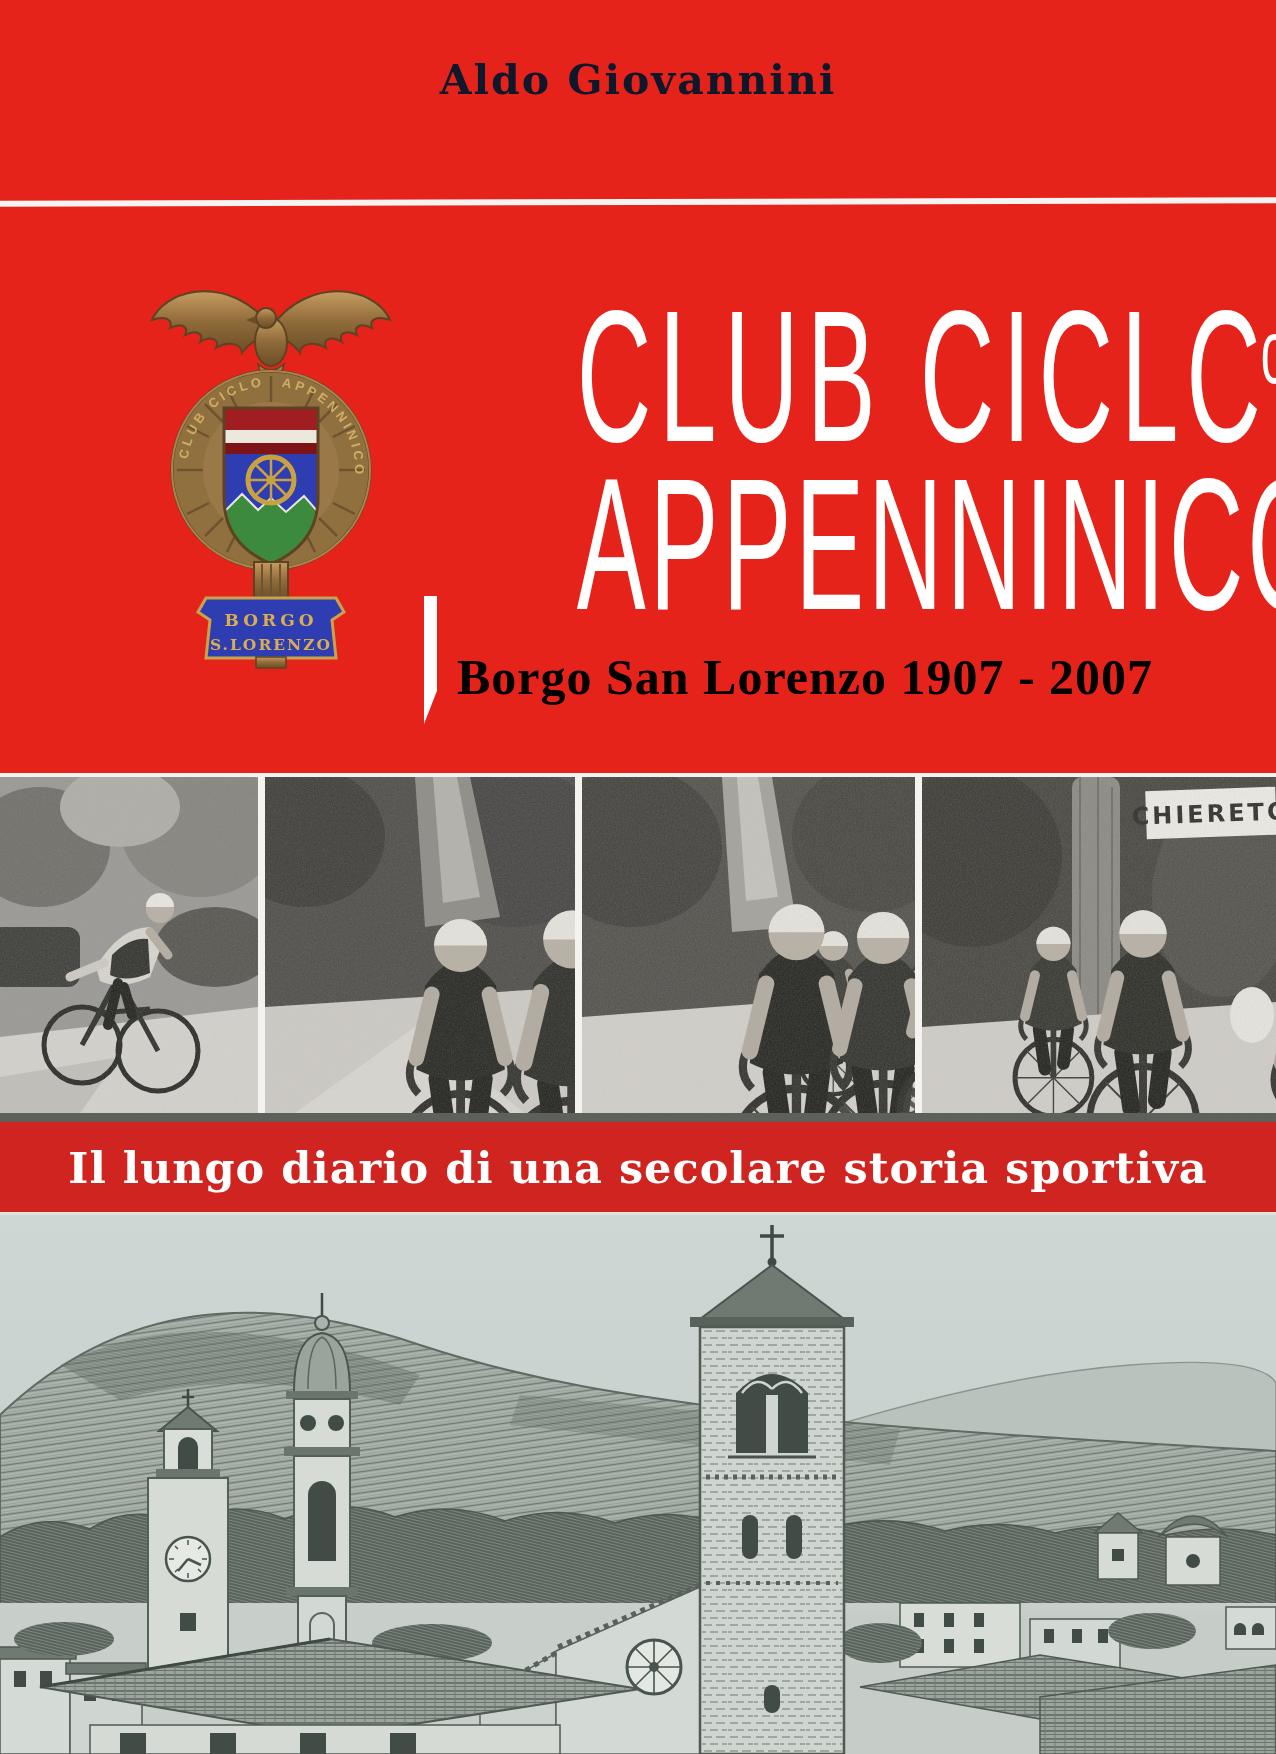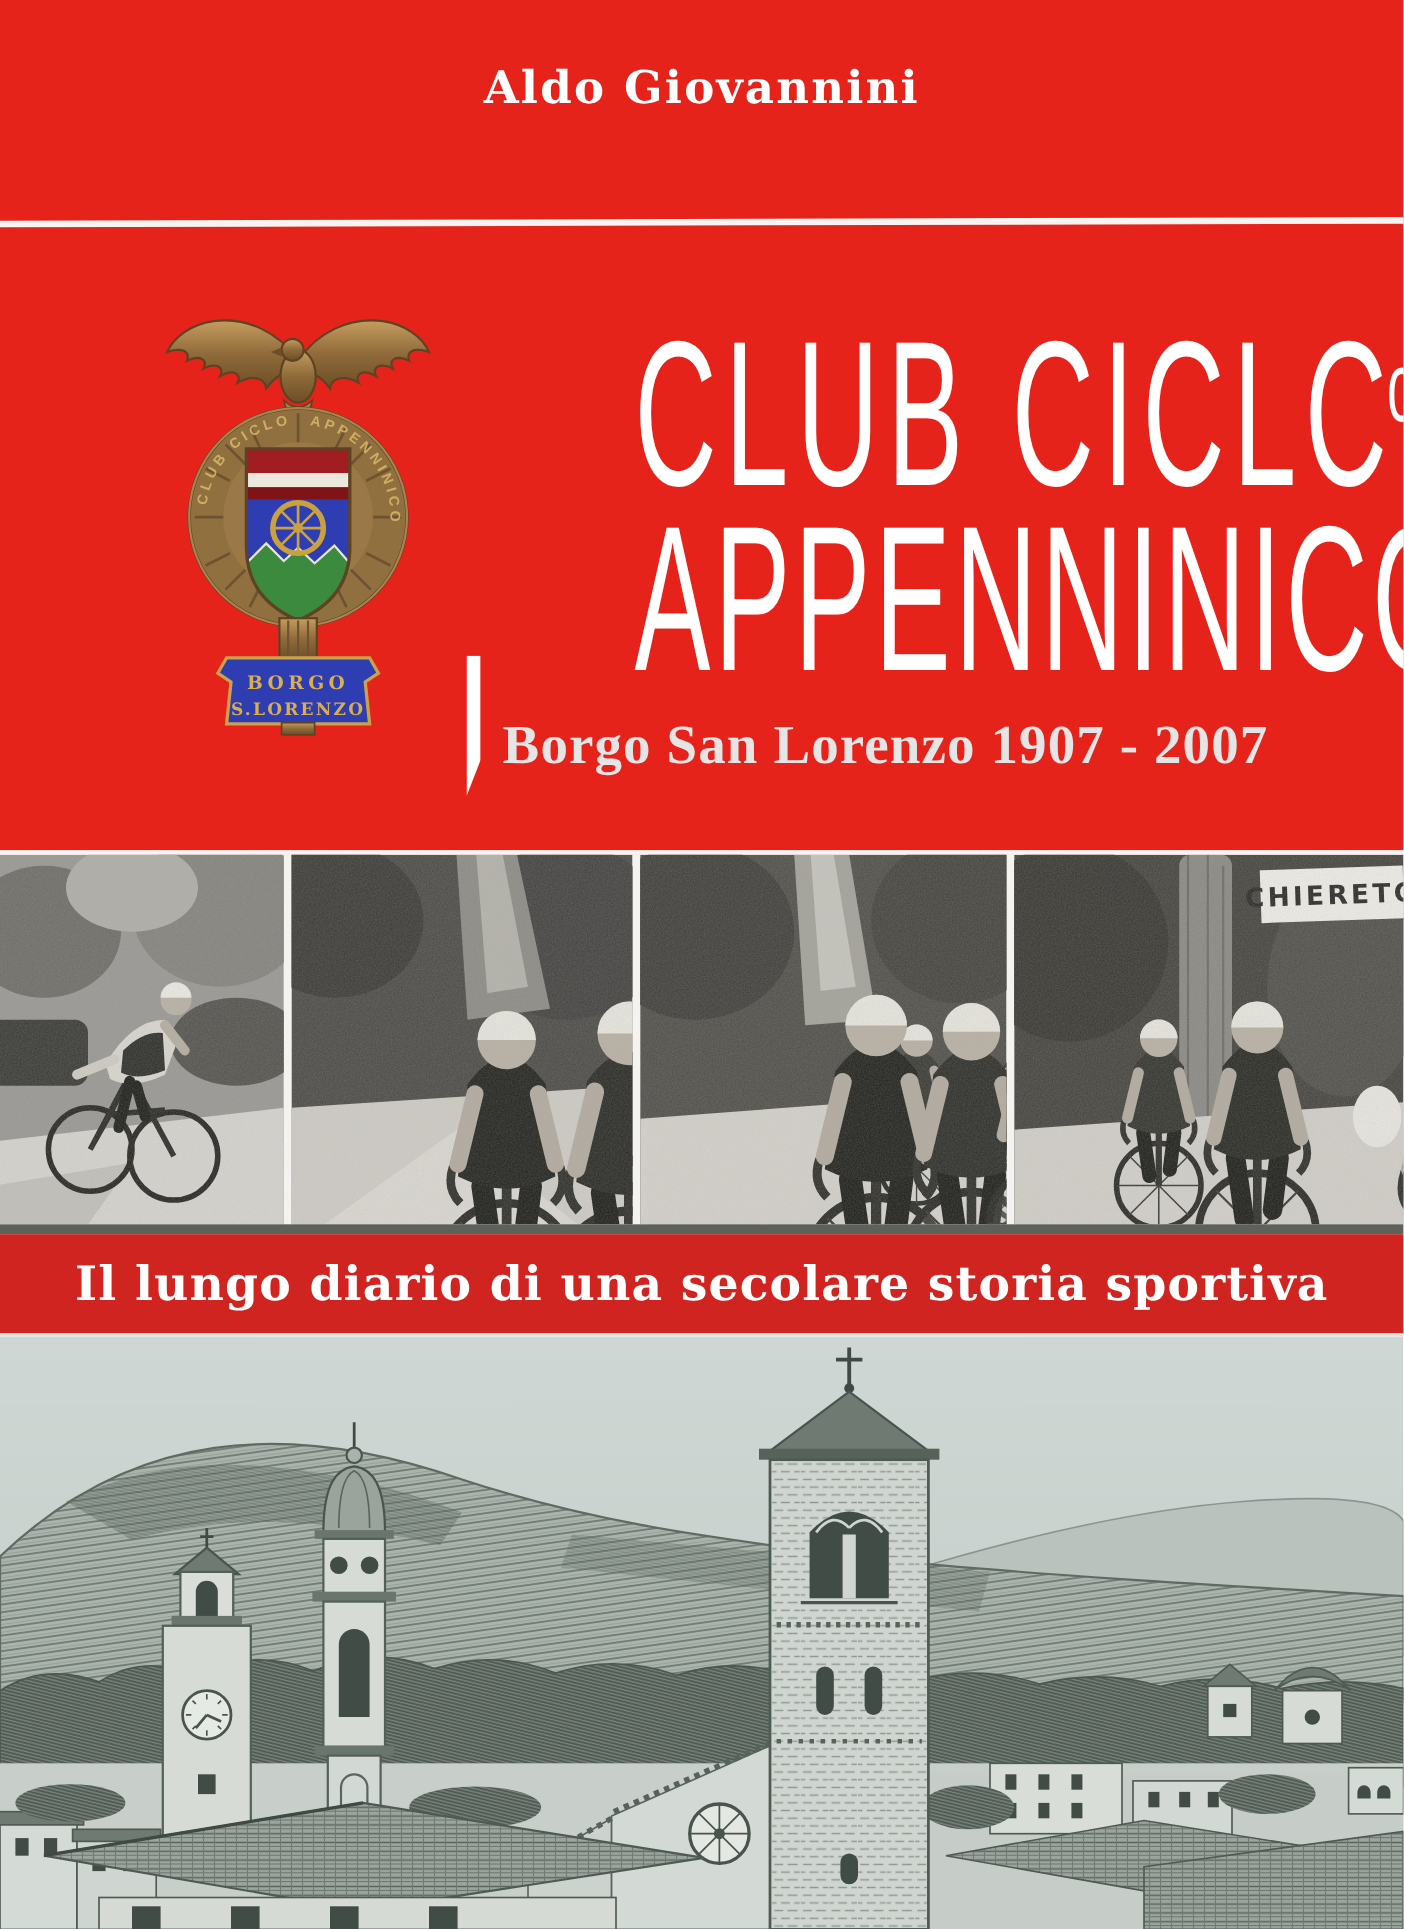"Aldo Giovannini" .author { color: #ffffff -> #0f172a }
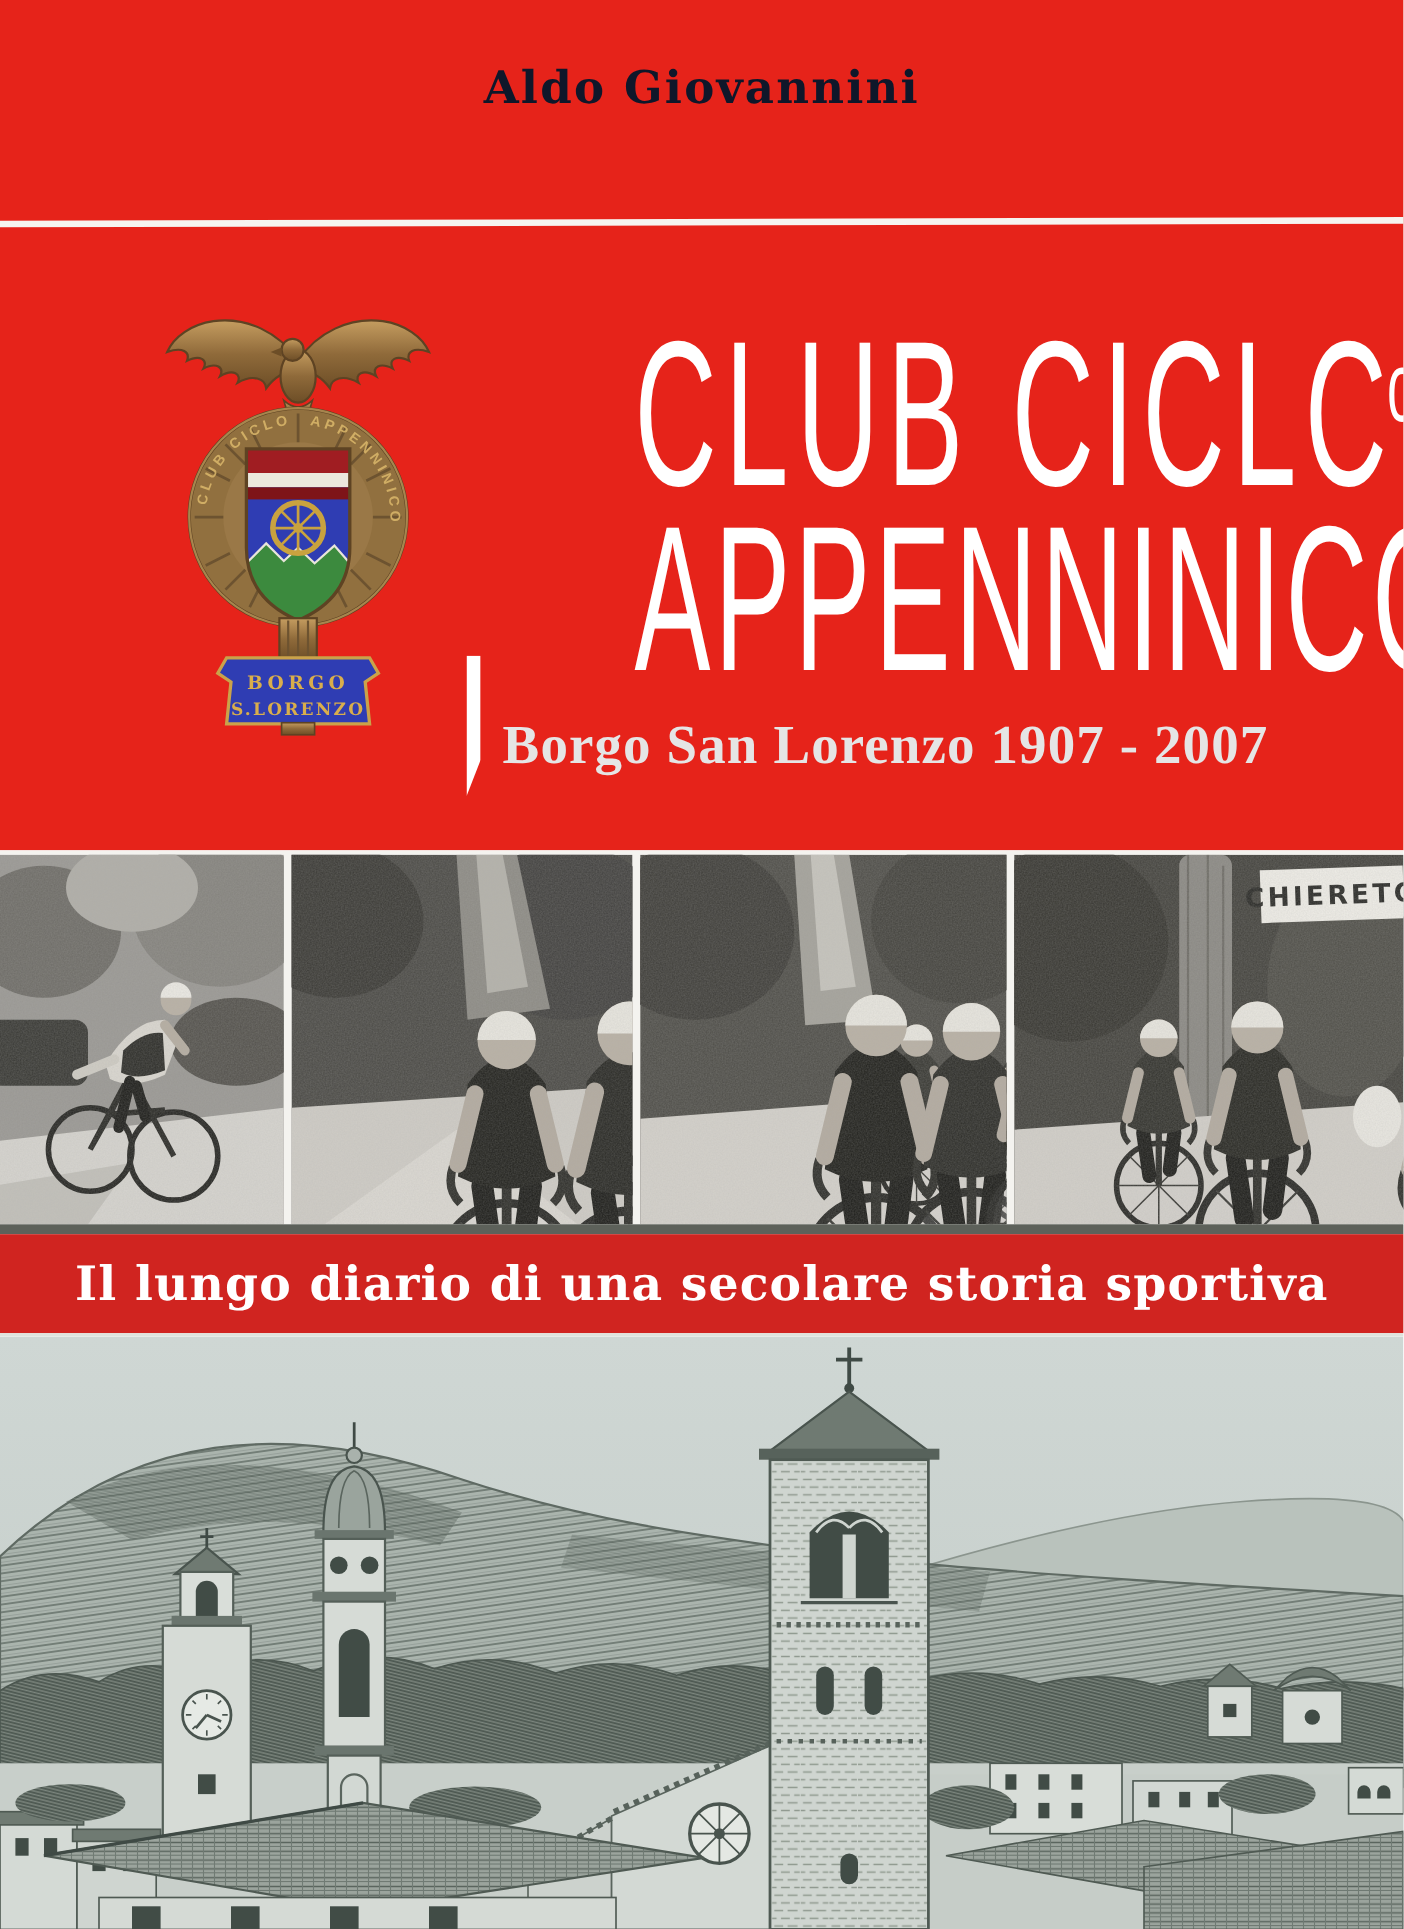"Borgo San Lorenzo 1907 -" .subtitle { color: #e5e5e5 -> #000000 }
